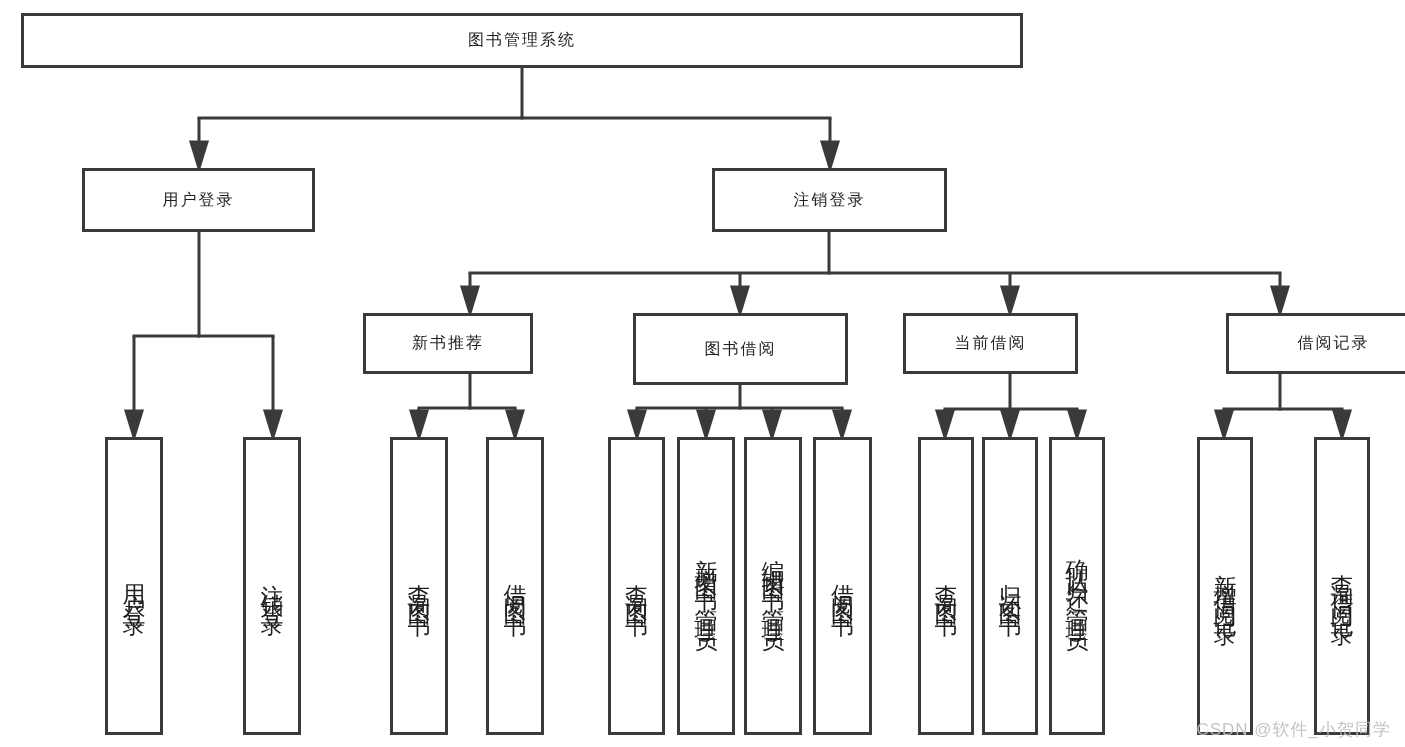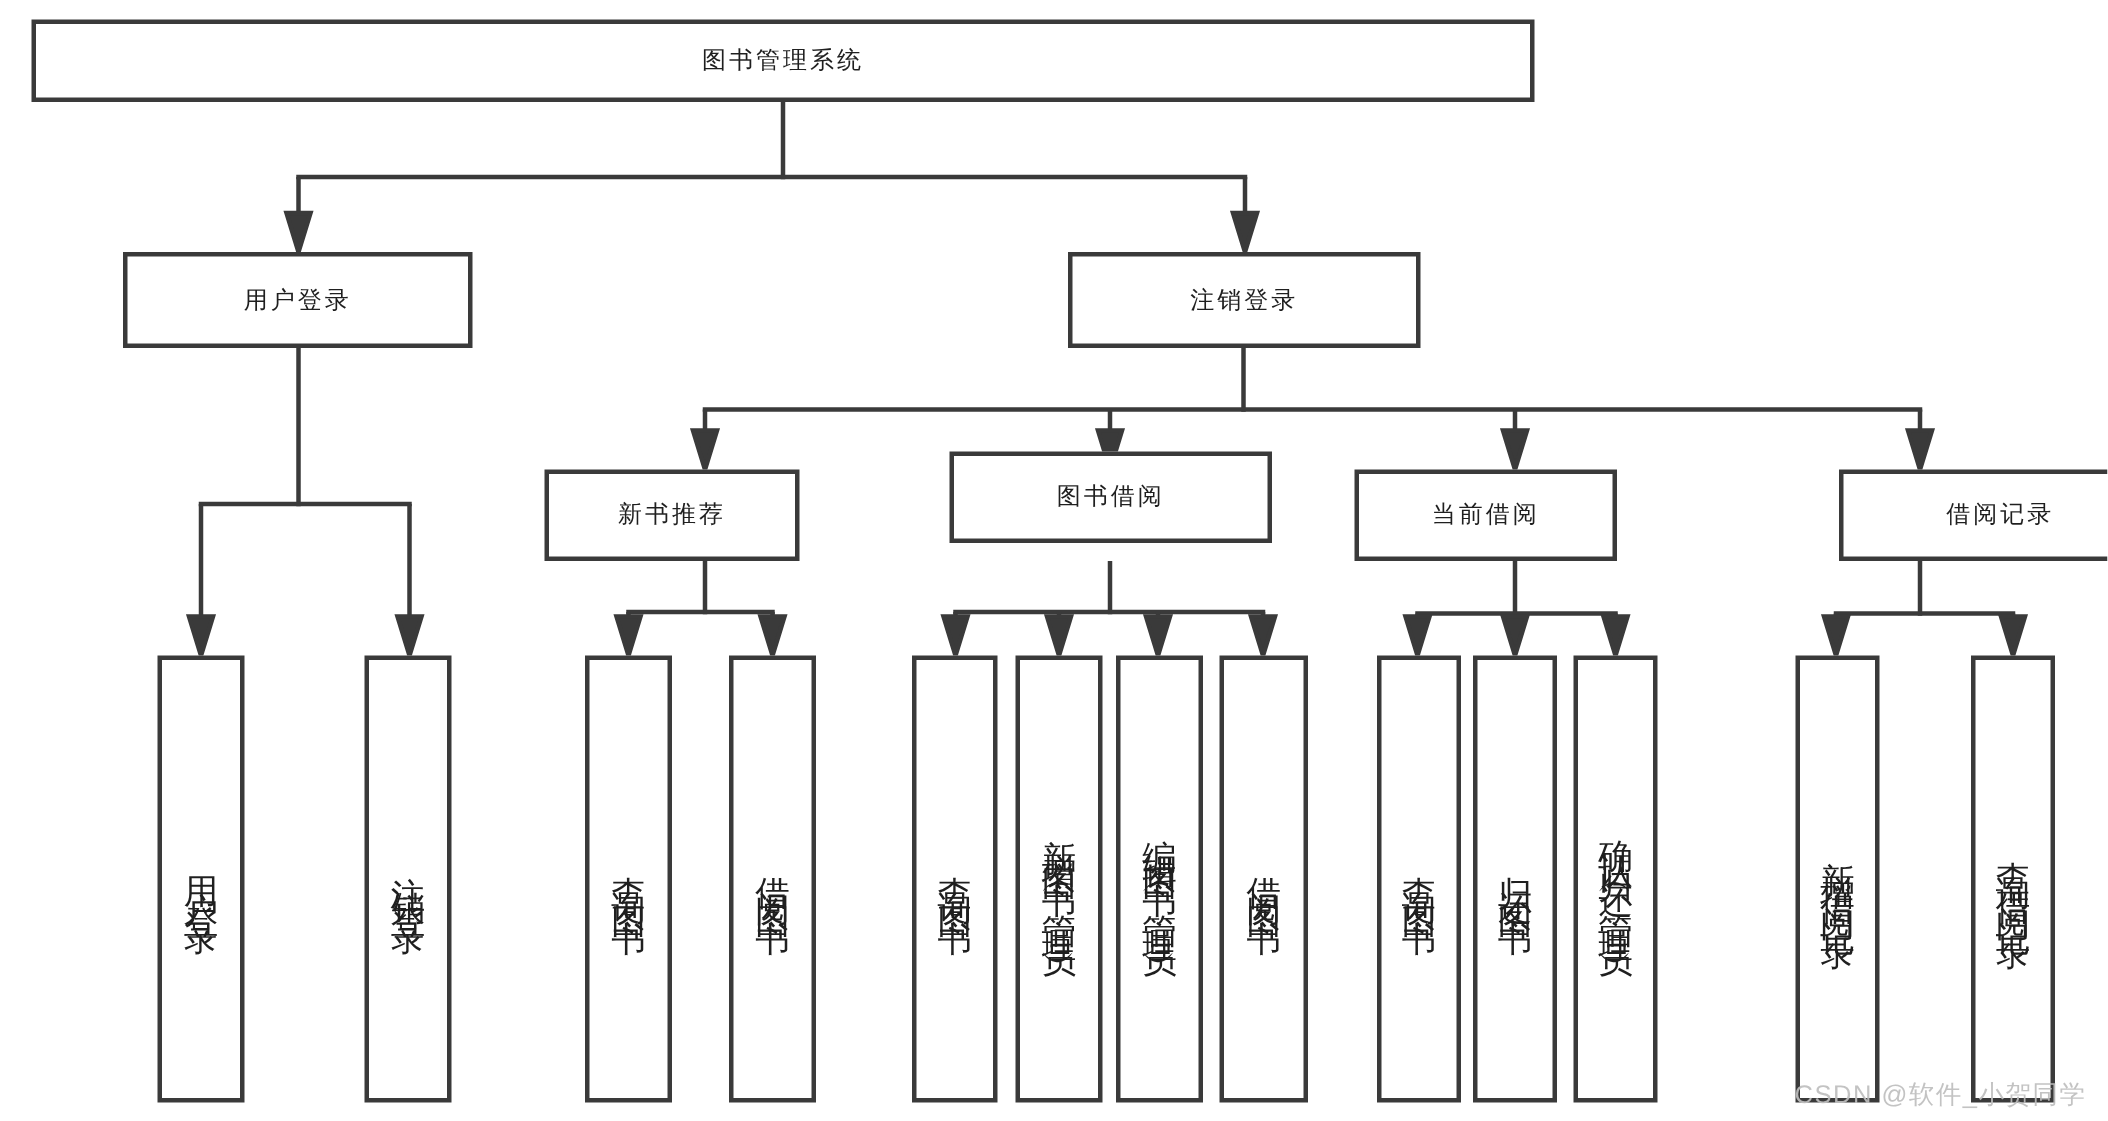"图书借阅" div.node { height: 61px -> 72px; top: 301px -> 313px }
